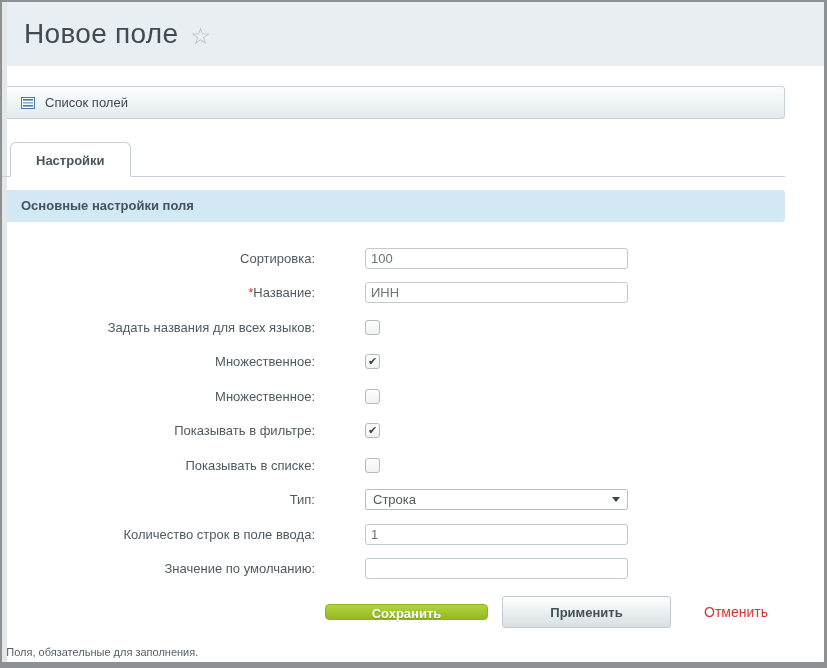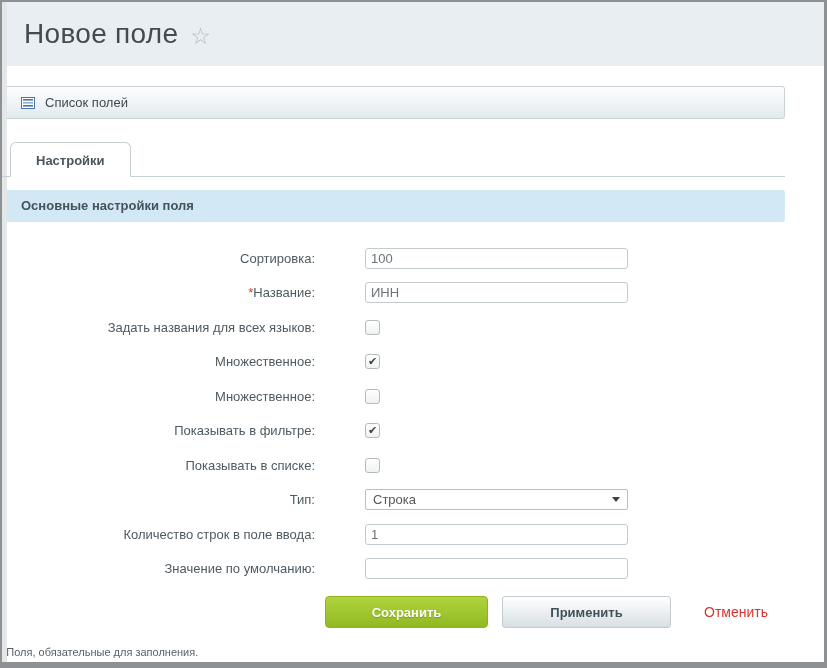"Сохранить" .btn-save { height: 32px -> 16px }
